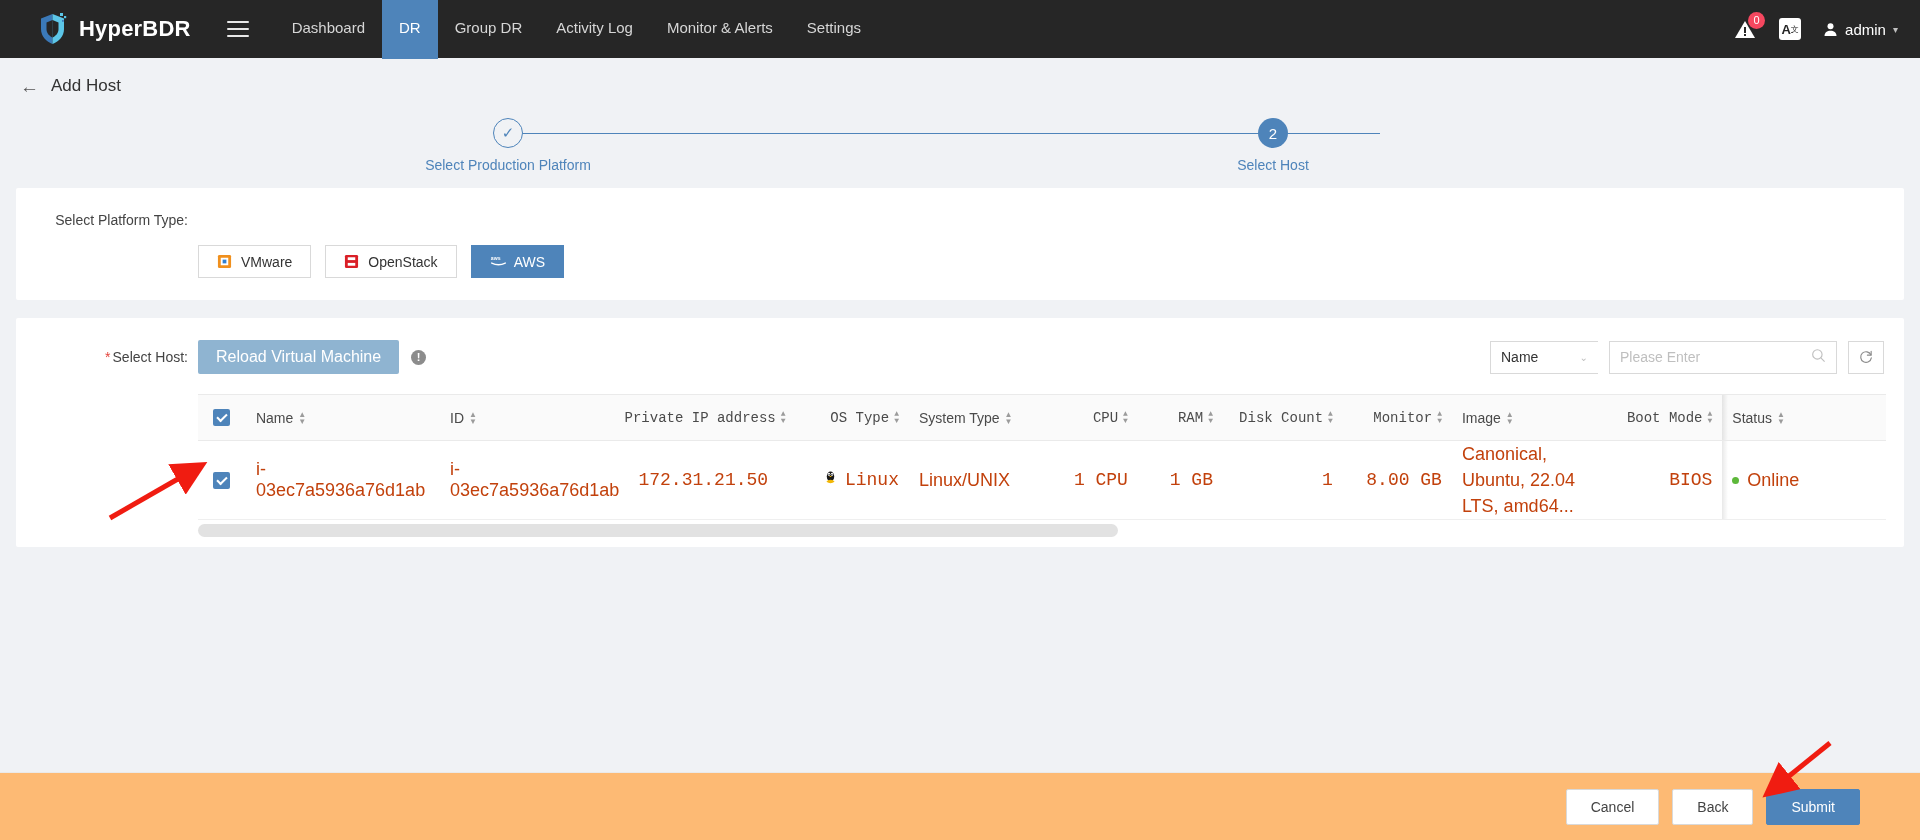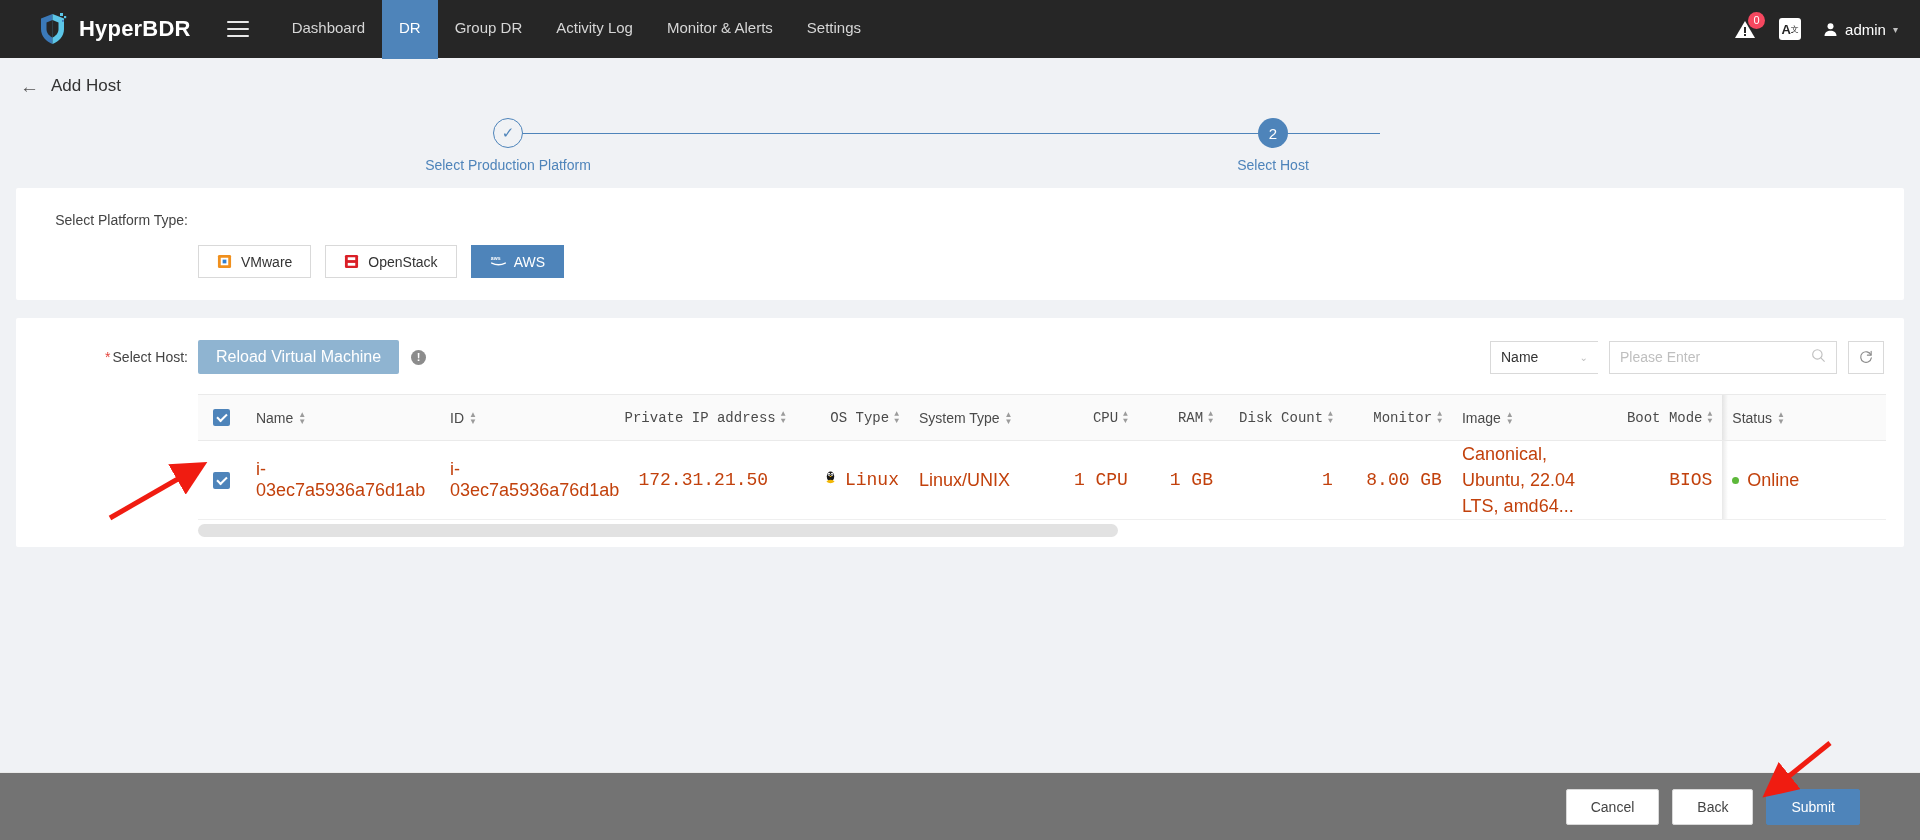"Cancel" .footer { background: #737373 -> #fdba74 }
